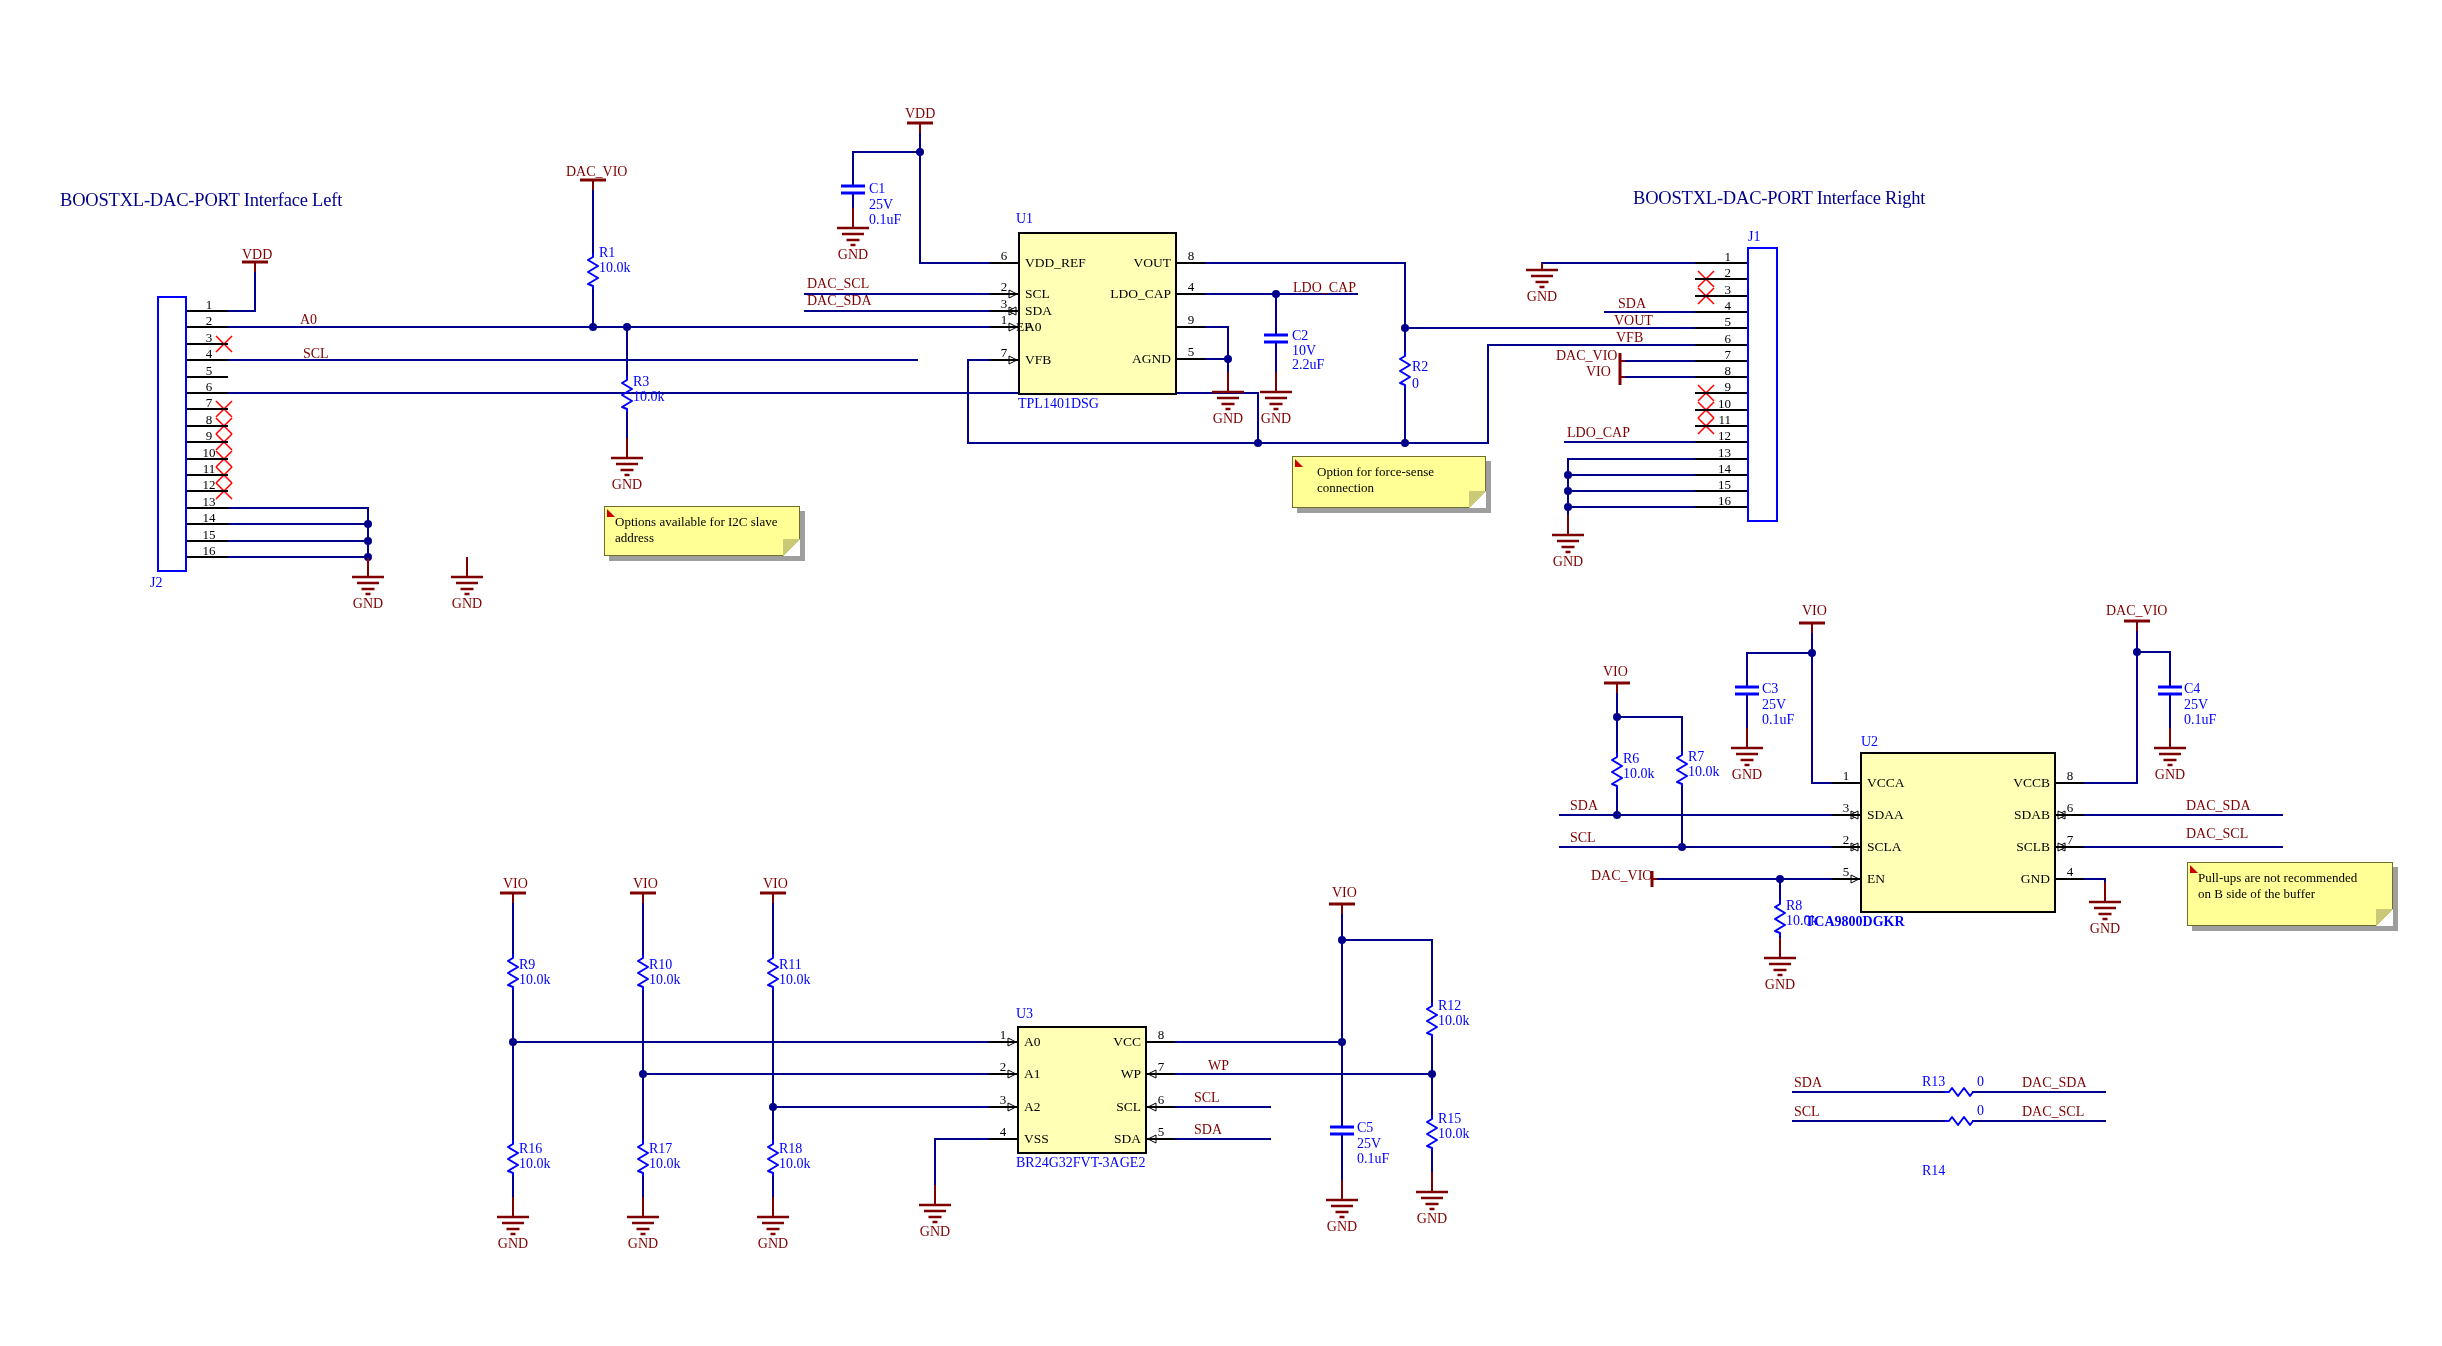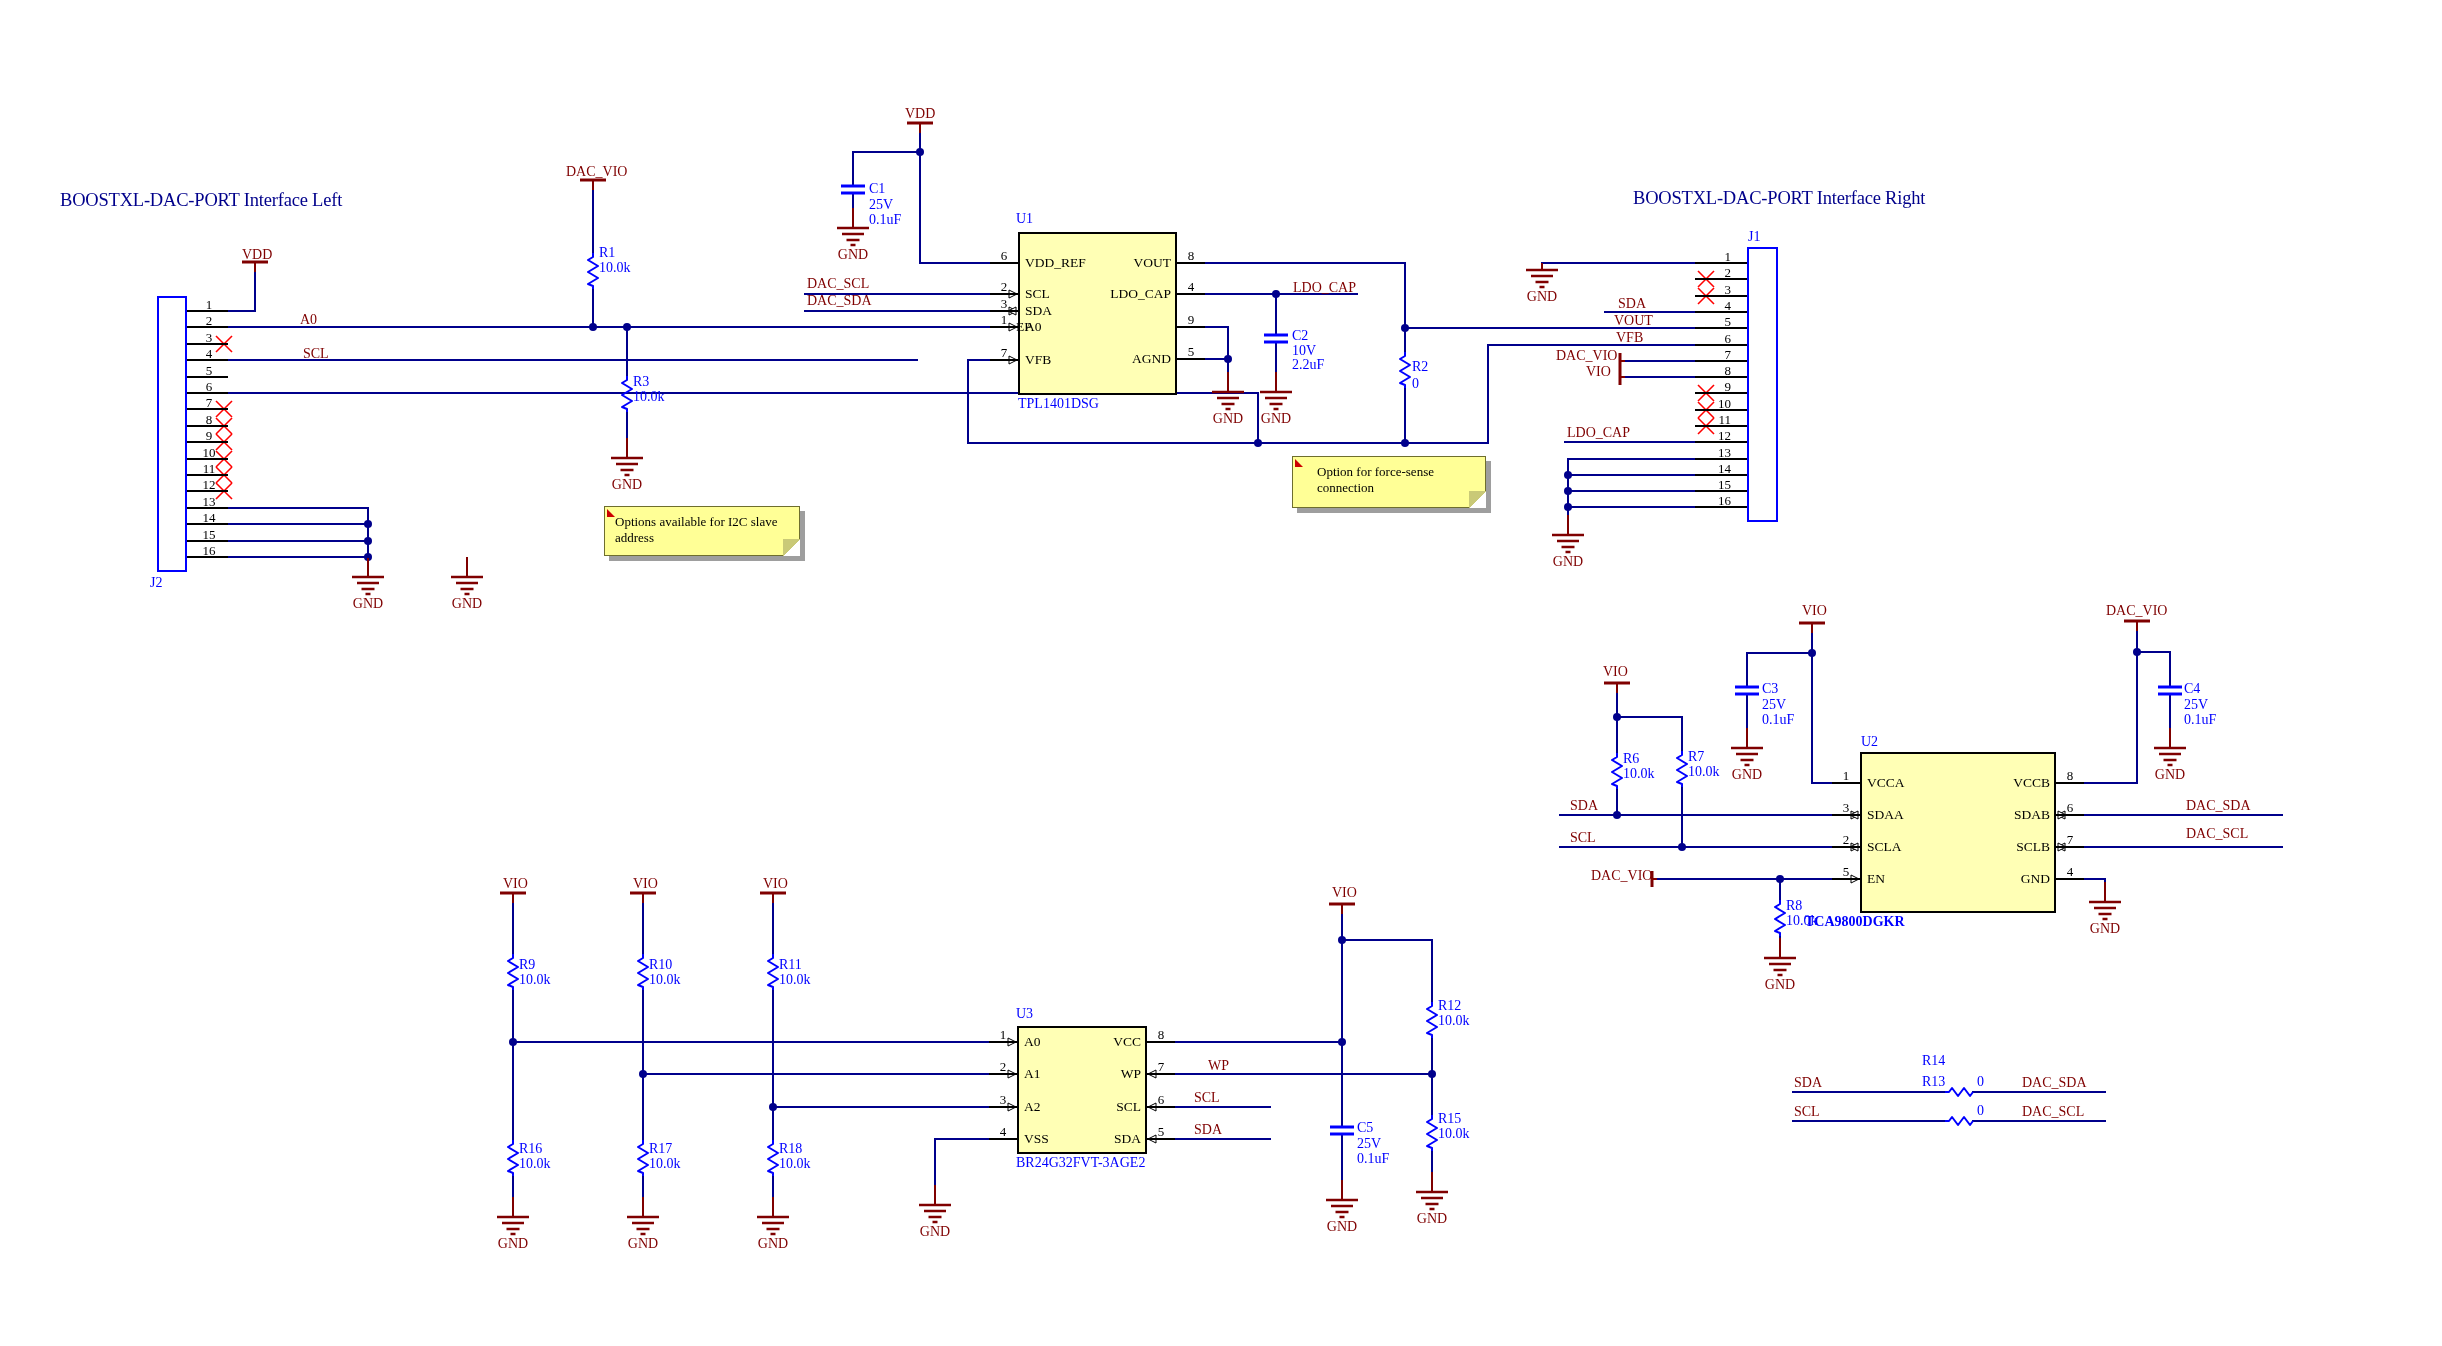"Pull-ups are not recommended" div.note { html: none -> <div> <span></span> <div>Pull-ups are not recommended</div> <div>on B side of the buffer</div> <span></span> </div> }
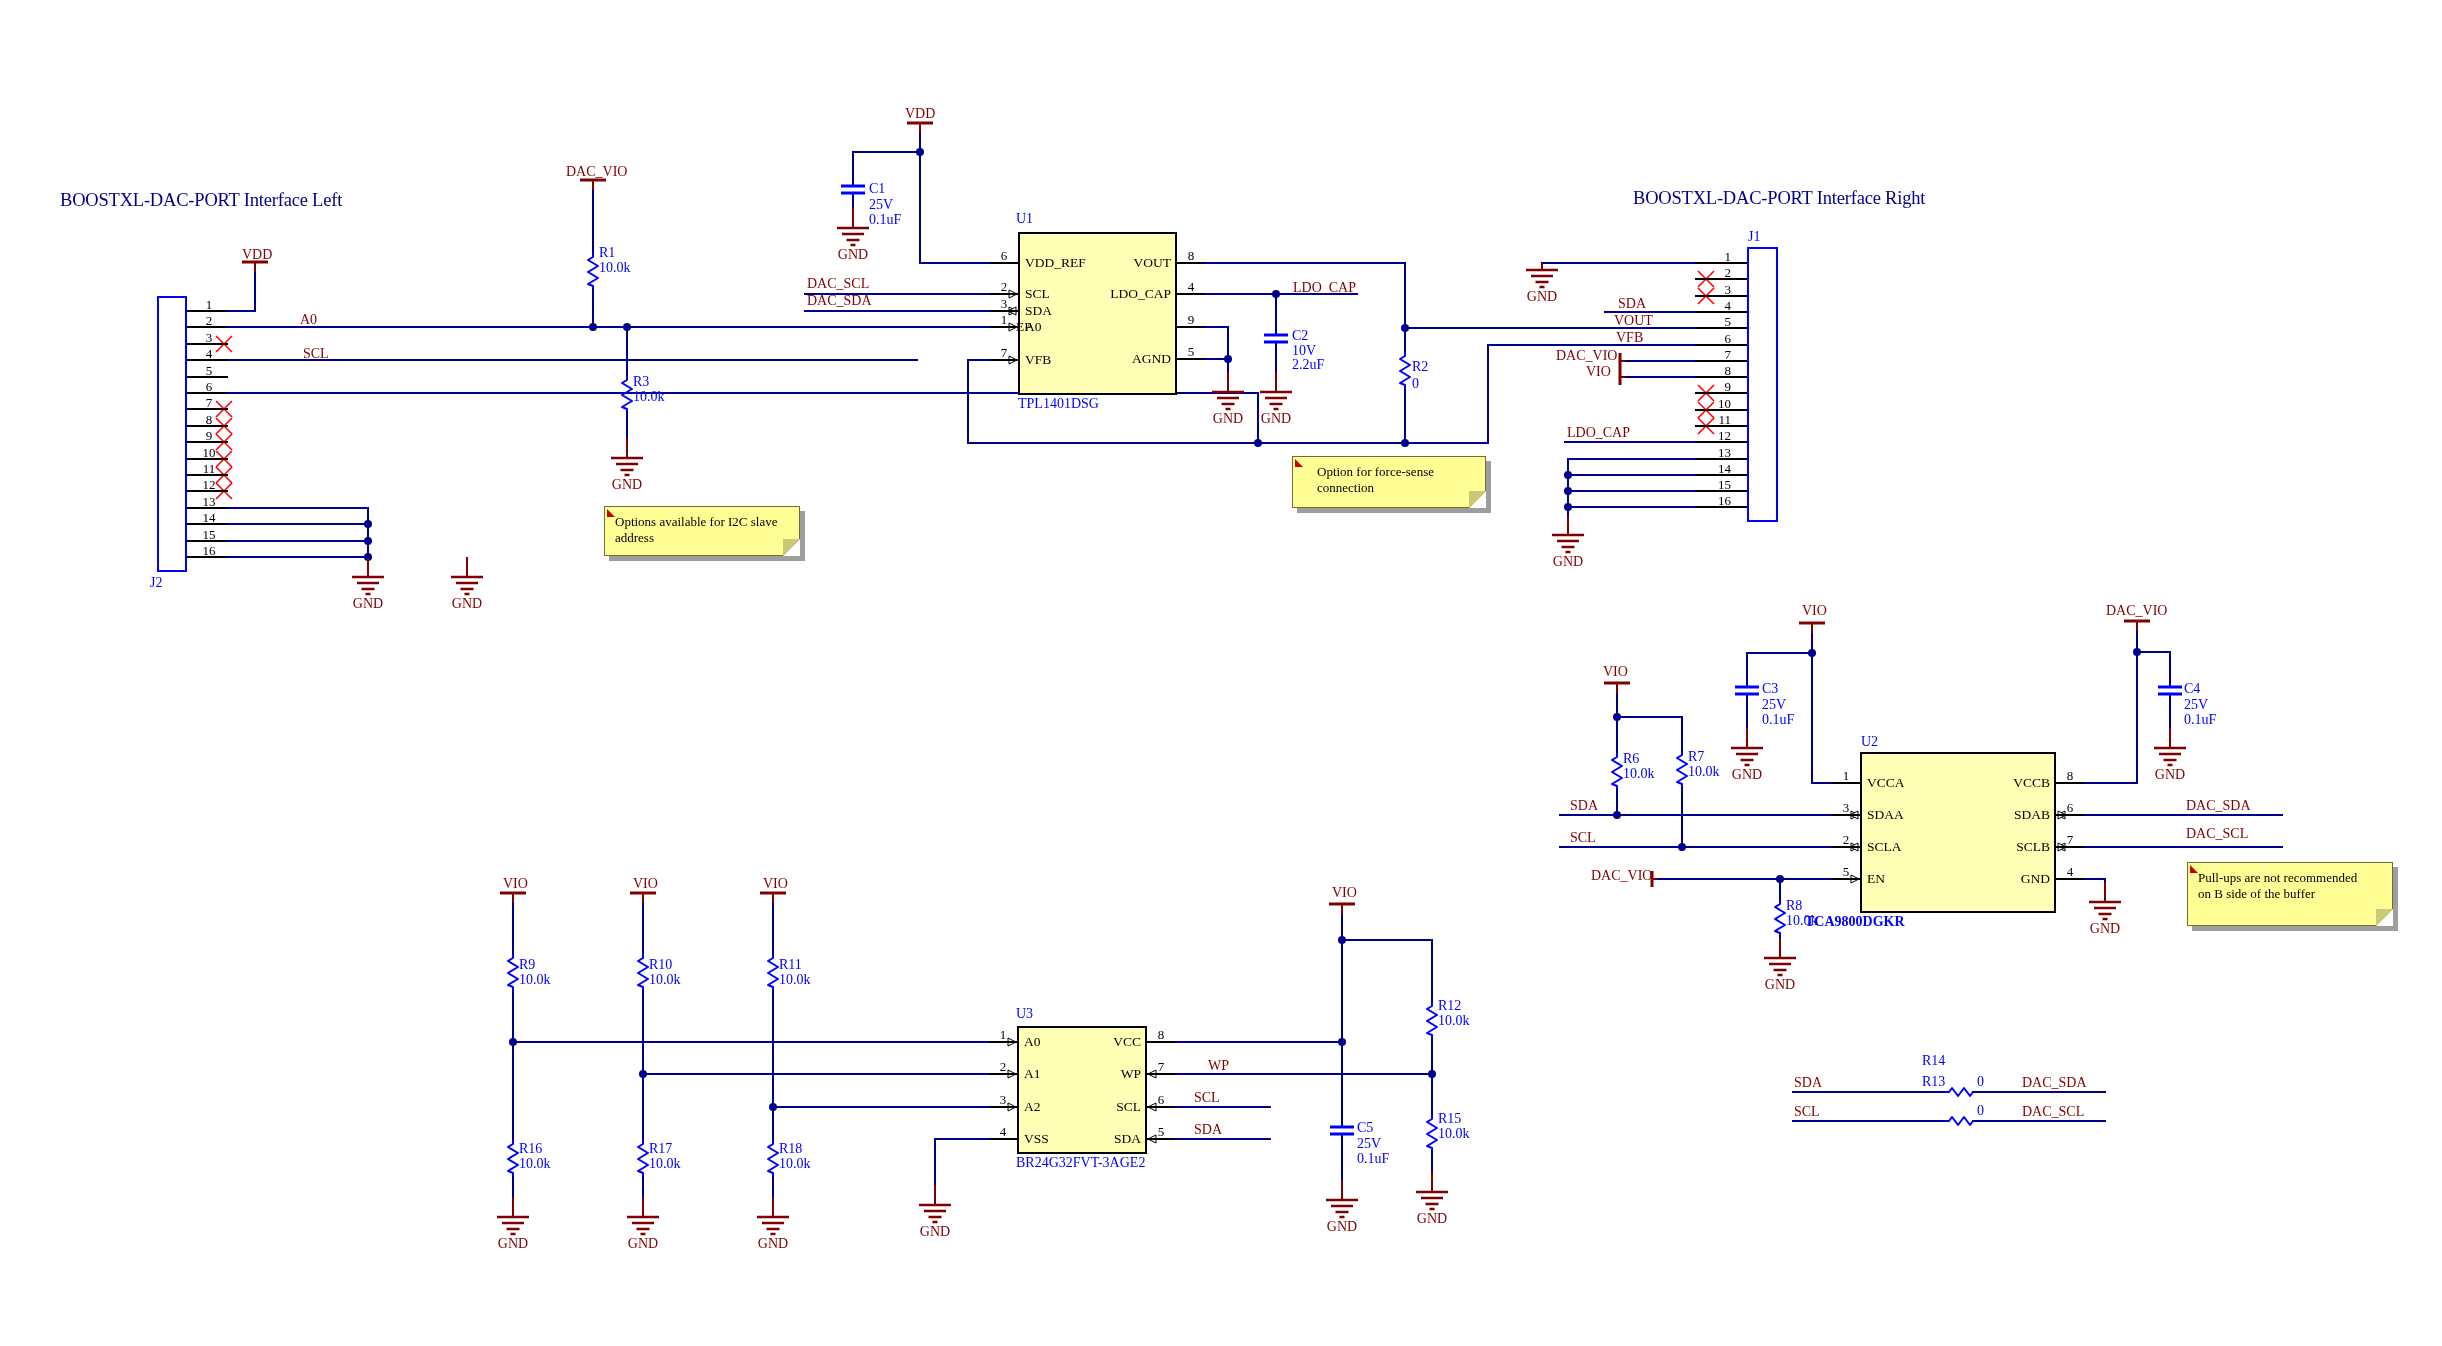"R14" div.lab { top: 1054px -> 1164px }
